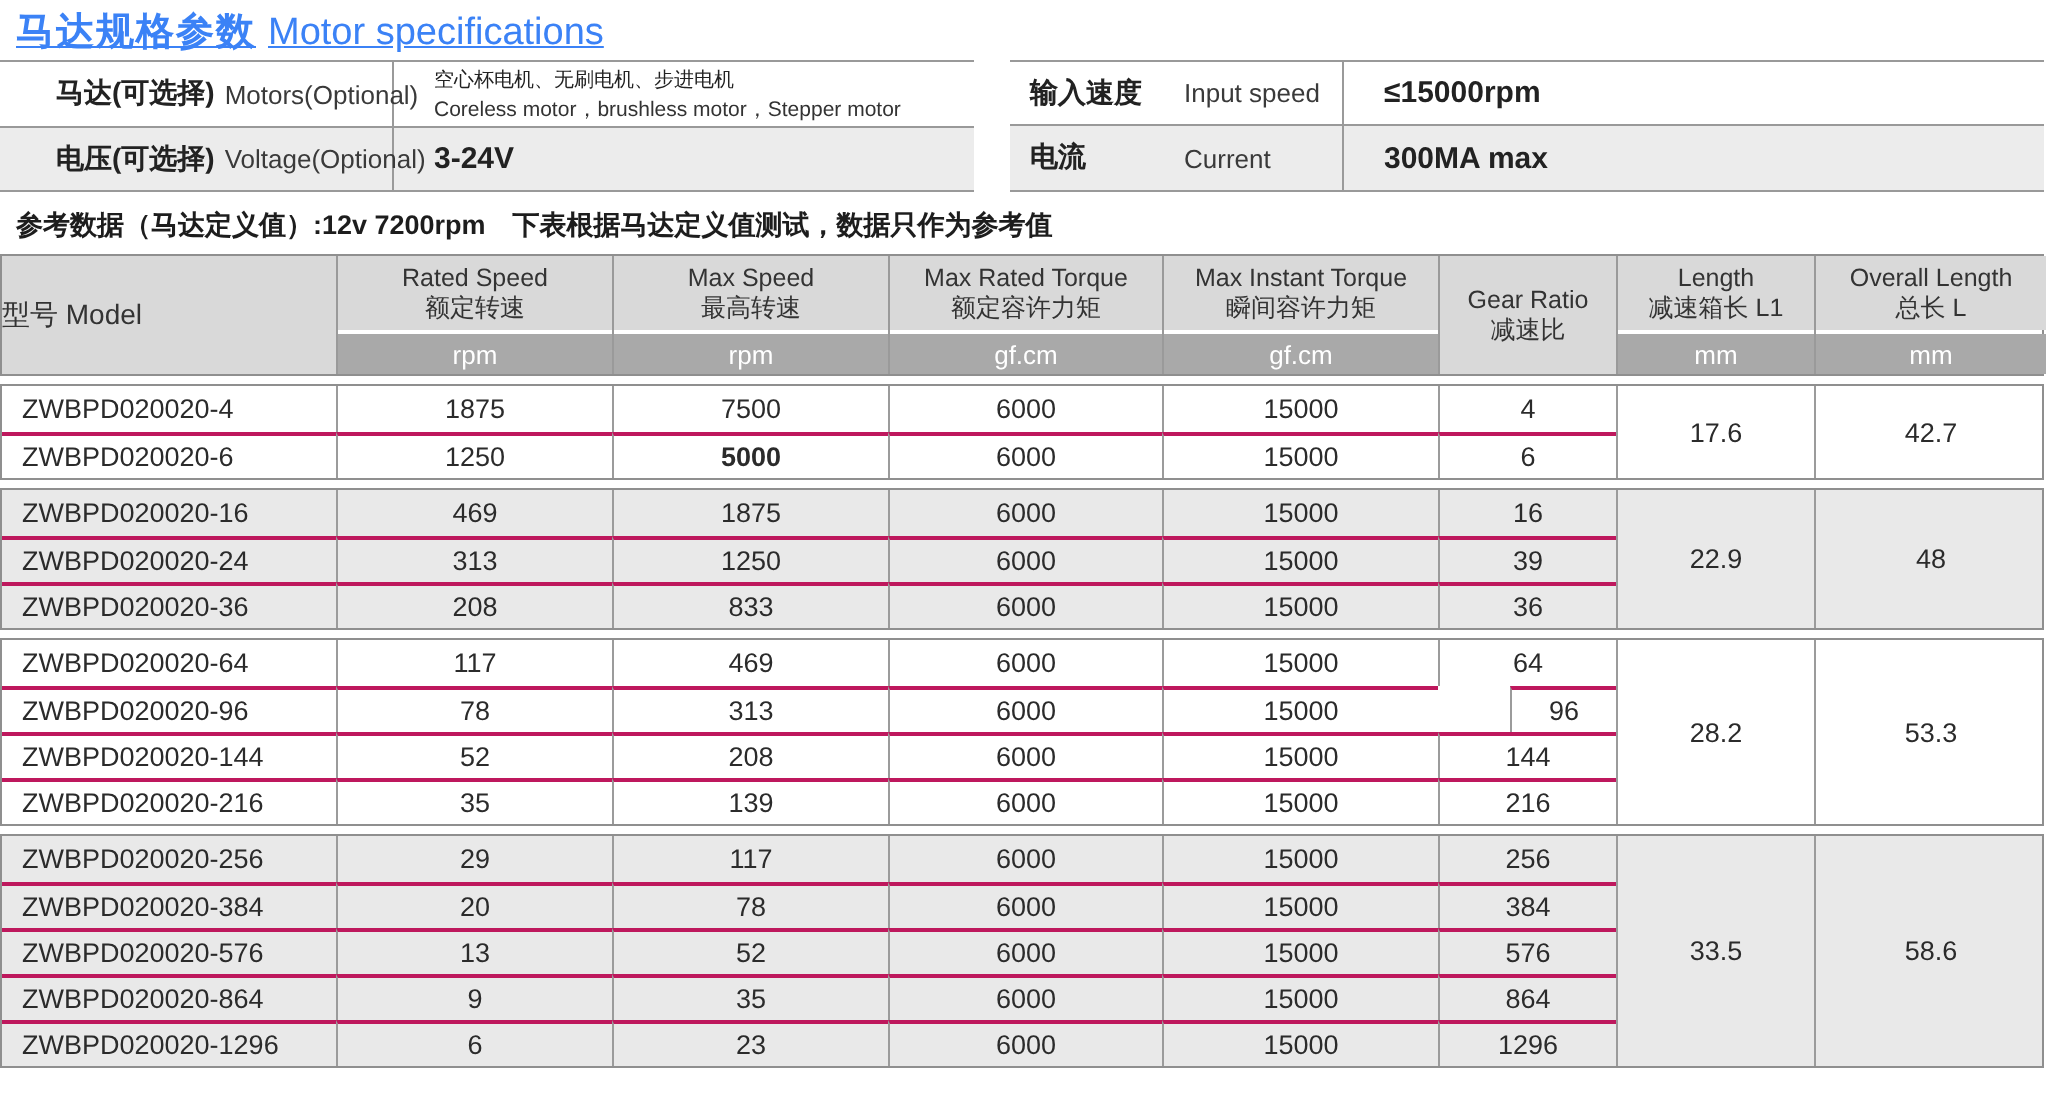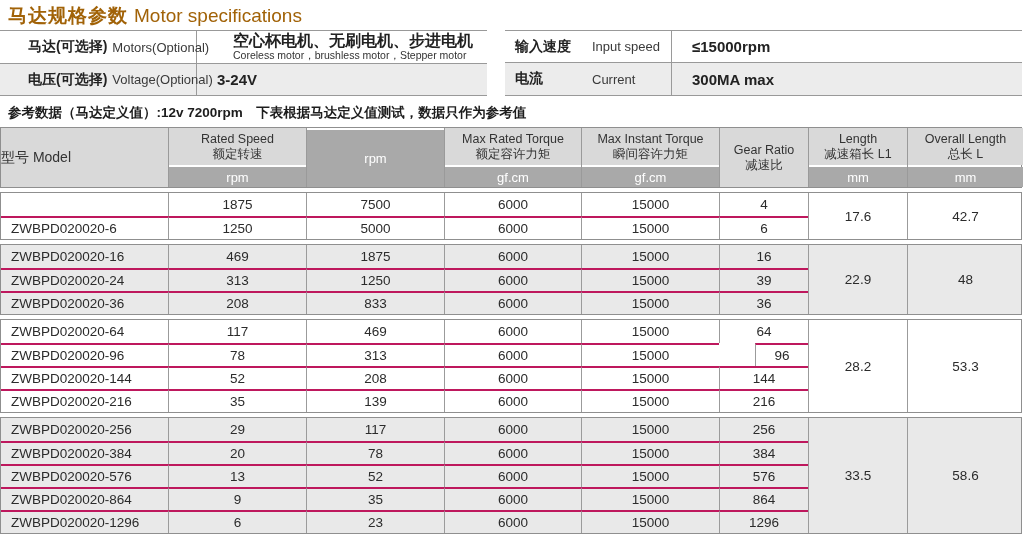"马达规格参数 Motor specifications" .title { color: #a16207 -> #3b82f6; text-decoration: none -> underline }
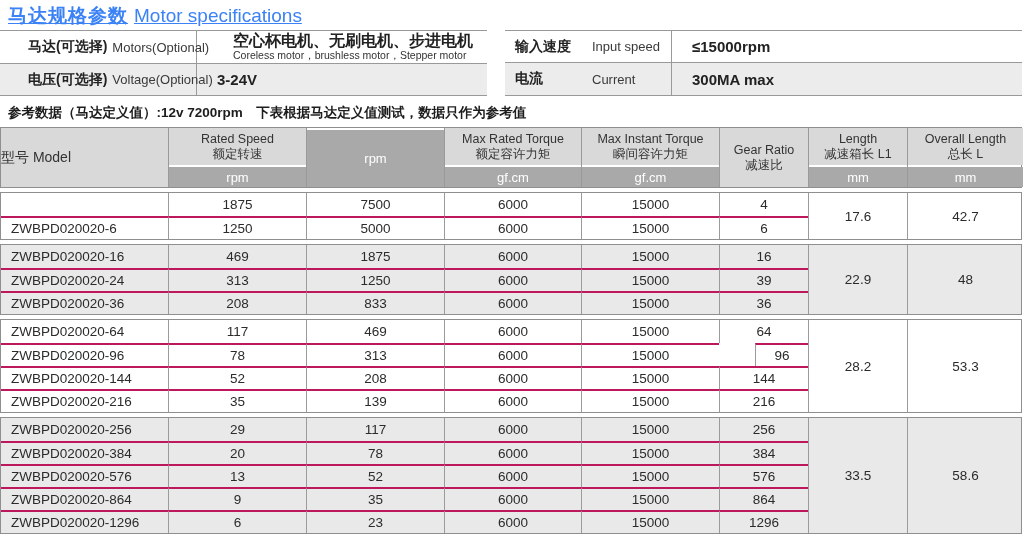"马达(可选择)" #spec-left .row1 { gap: 16px -> none }
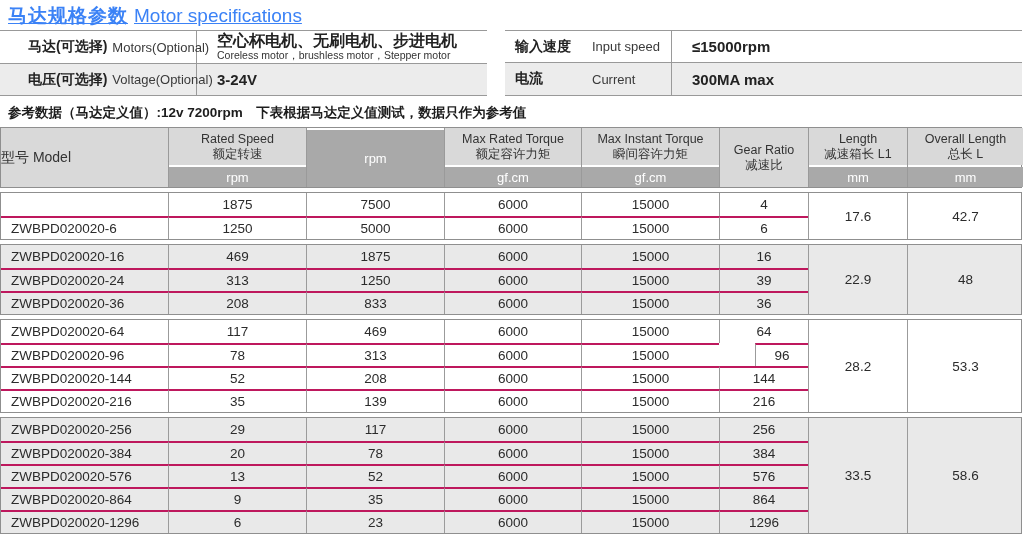"空心杯电机、无刷电机、步进电机" .spec-value .value-zh { font-size: 16px -> 10px; font-weight: bold -> normal }
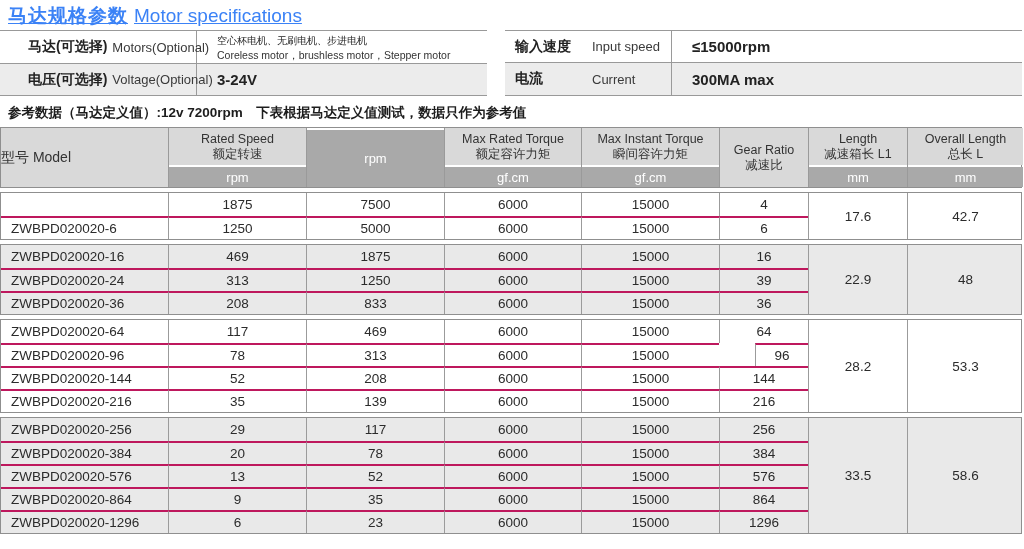"Max Speed" div.th-name { html: none -> <div> <div>Max Speed</div> <div>最高转速</div> </div> }
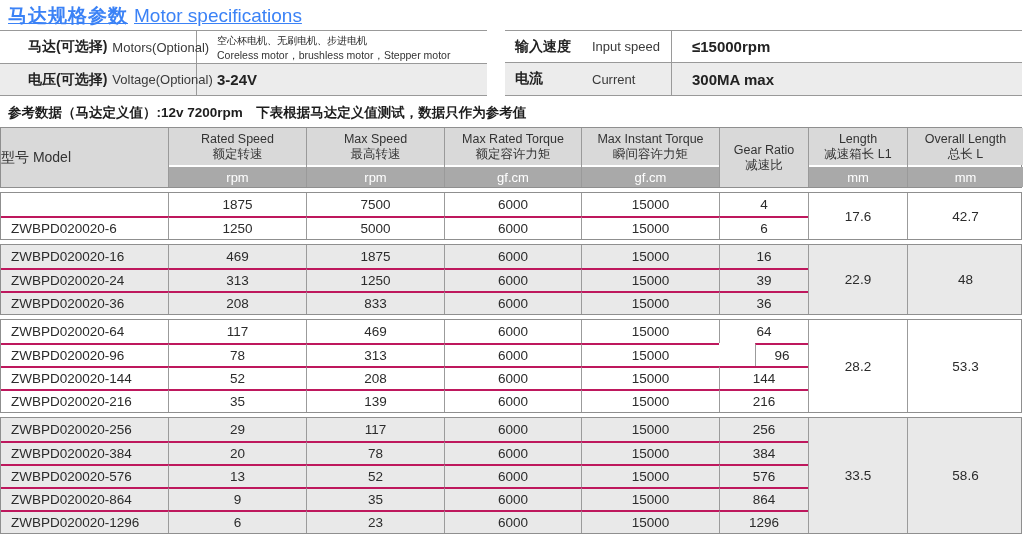"ZWBPD020020-4" div.cell { html: none -> <div>ZWBPD020020-4</div> }
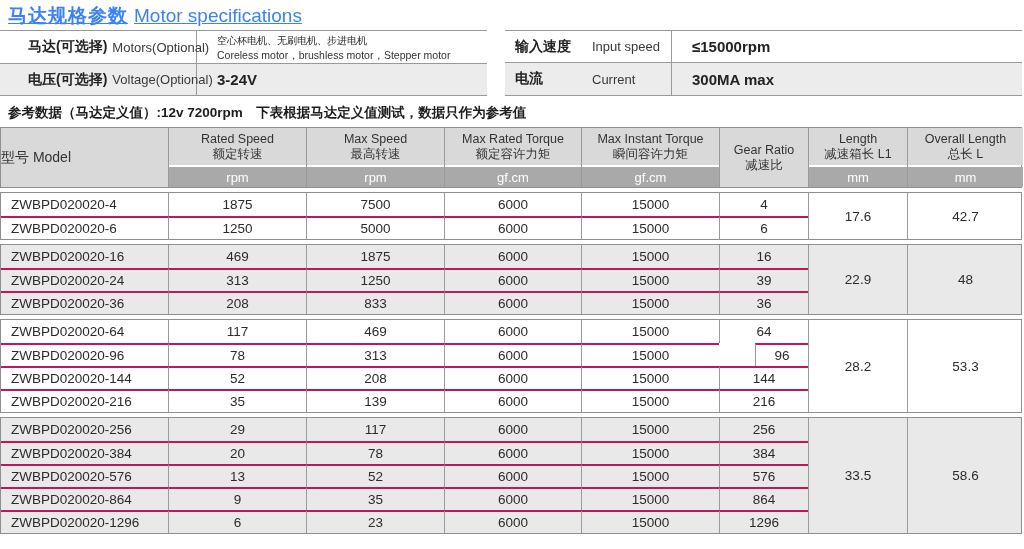"5000" div.cell { font-weight: none -> bold }
